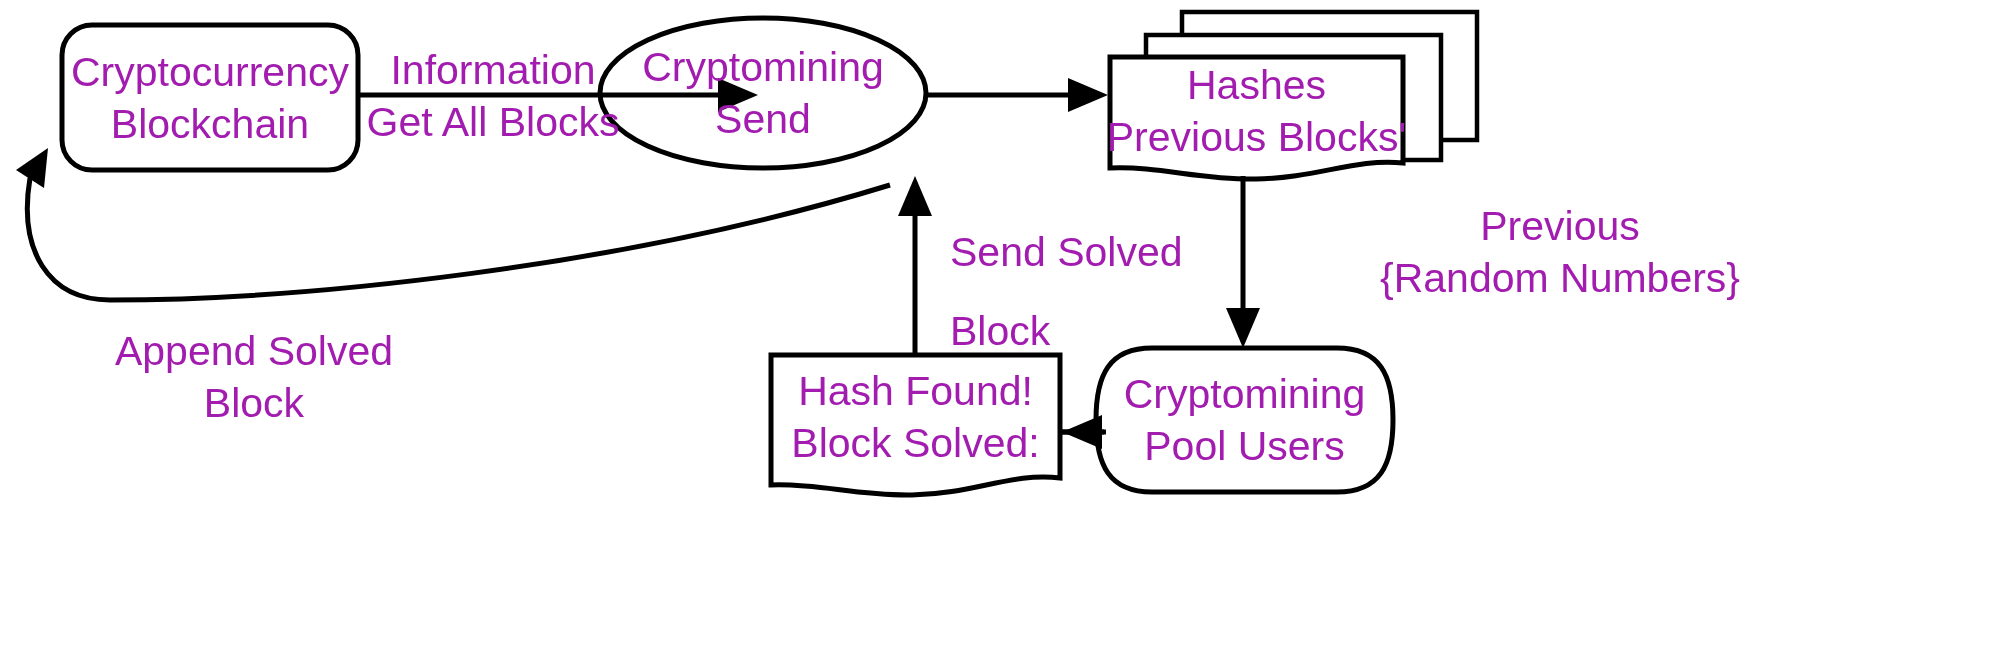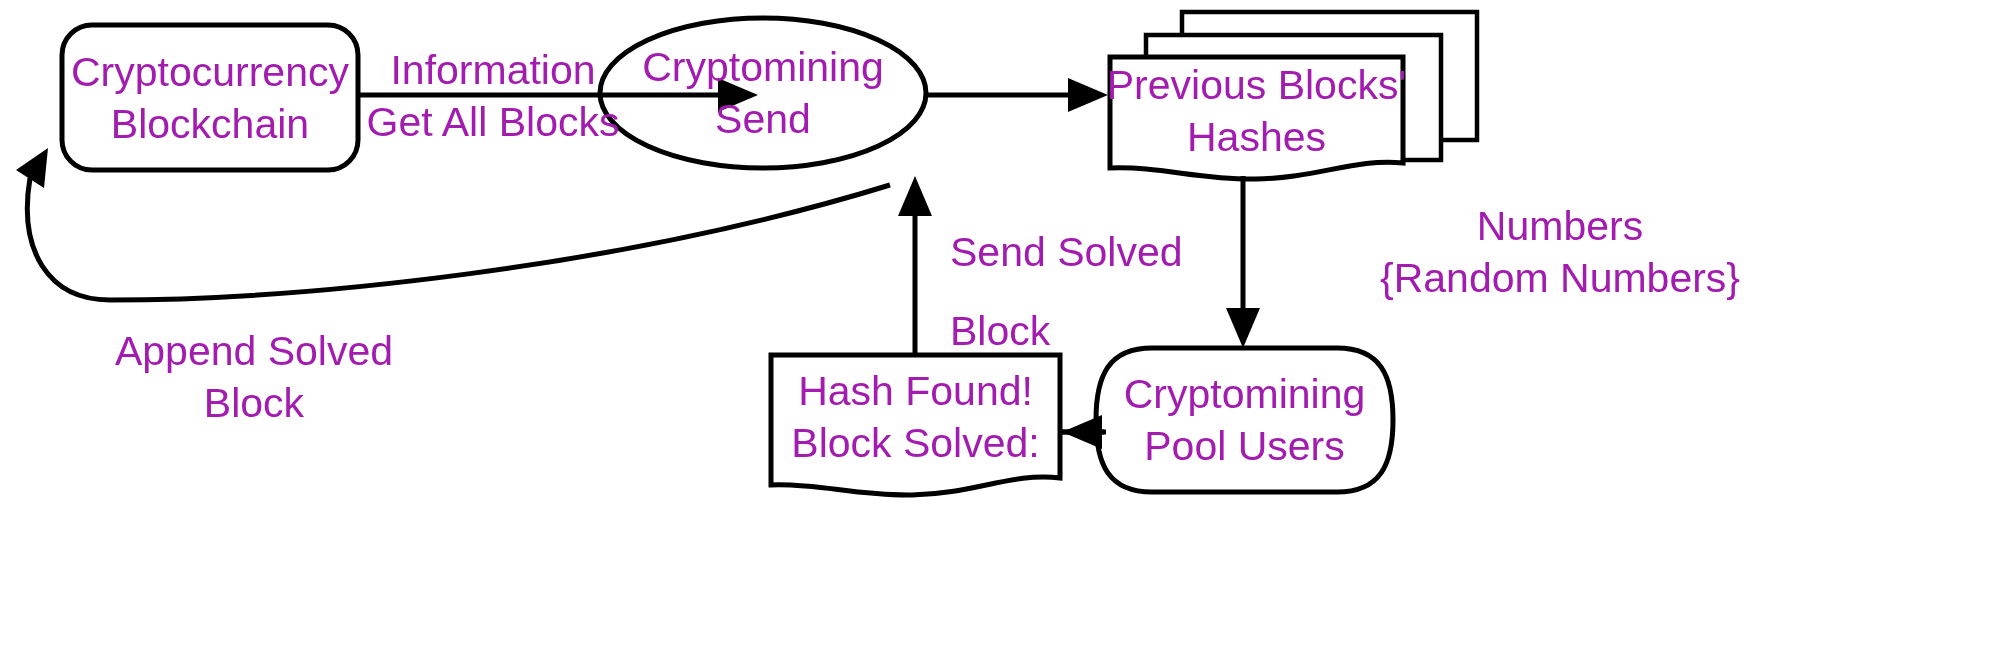"Previous Blocks'" span.lbl-line { order: before "Hashes" -> after "Hashes" }
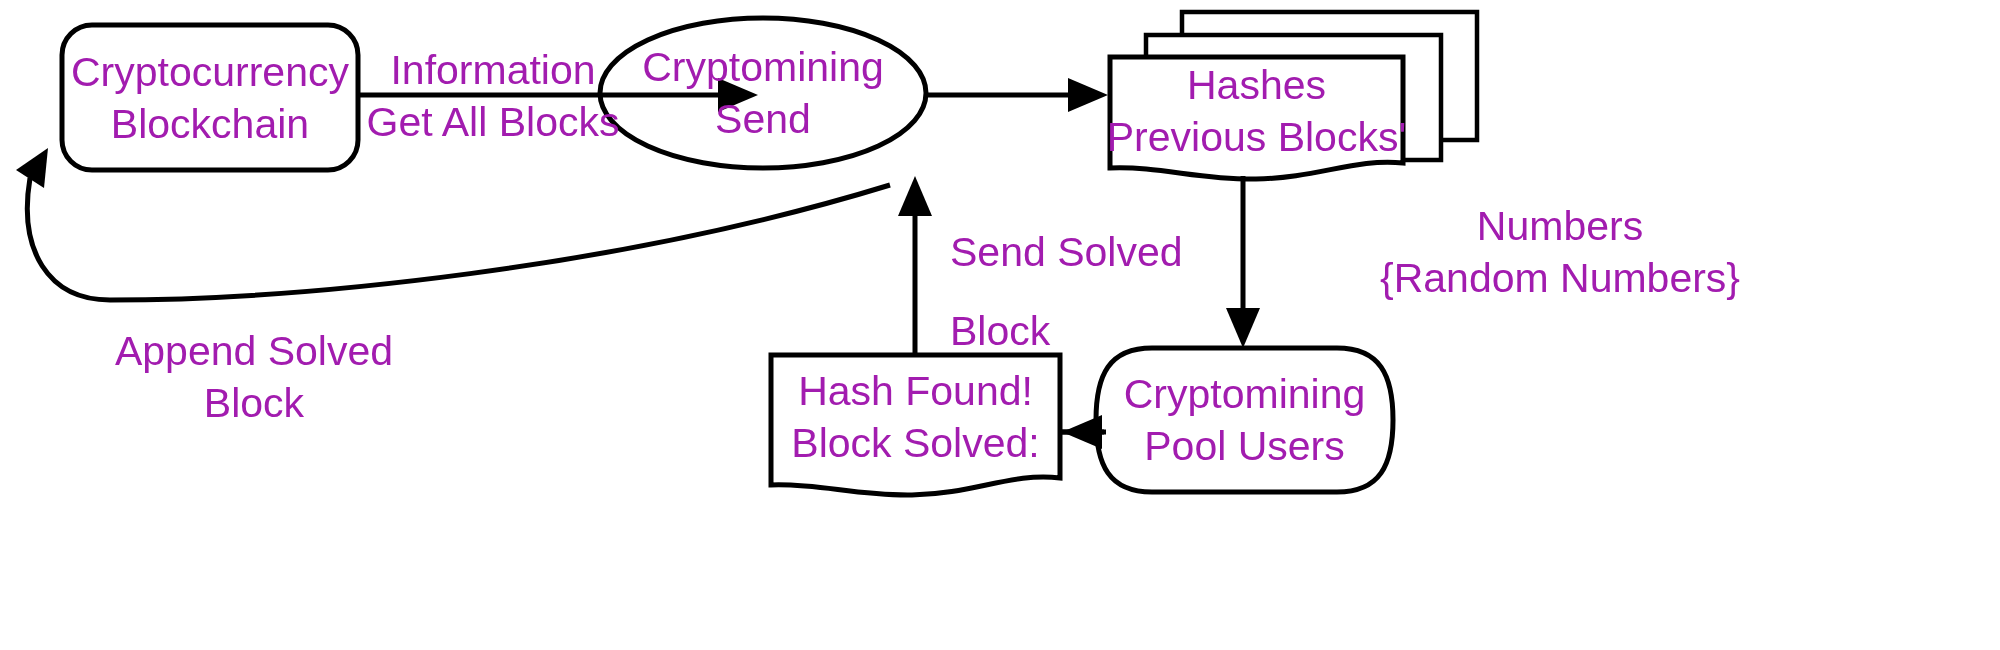"Numbers" span.lbl-line { text: Numbers -> Previous }
